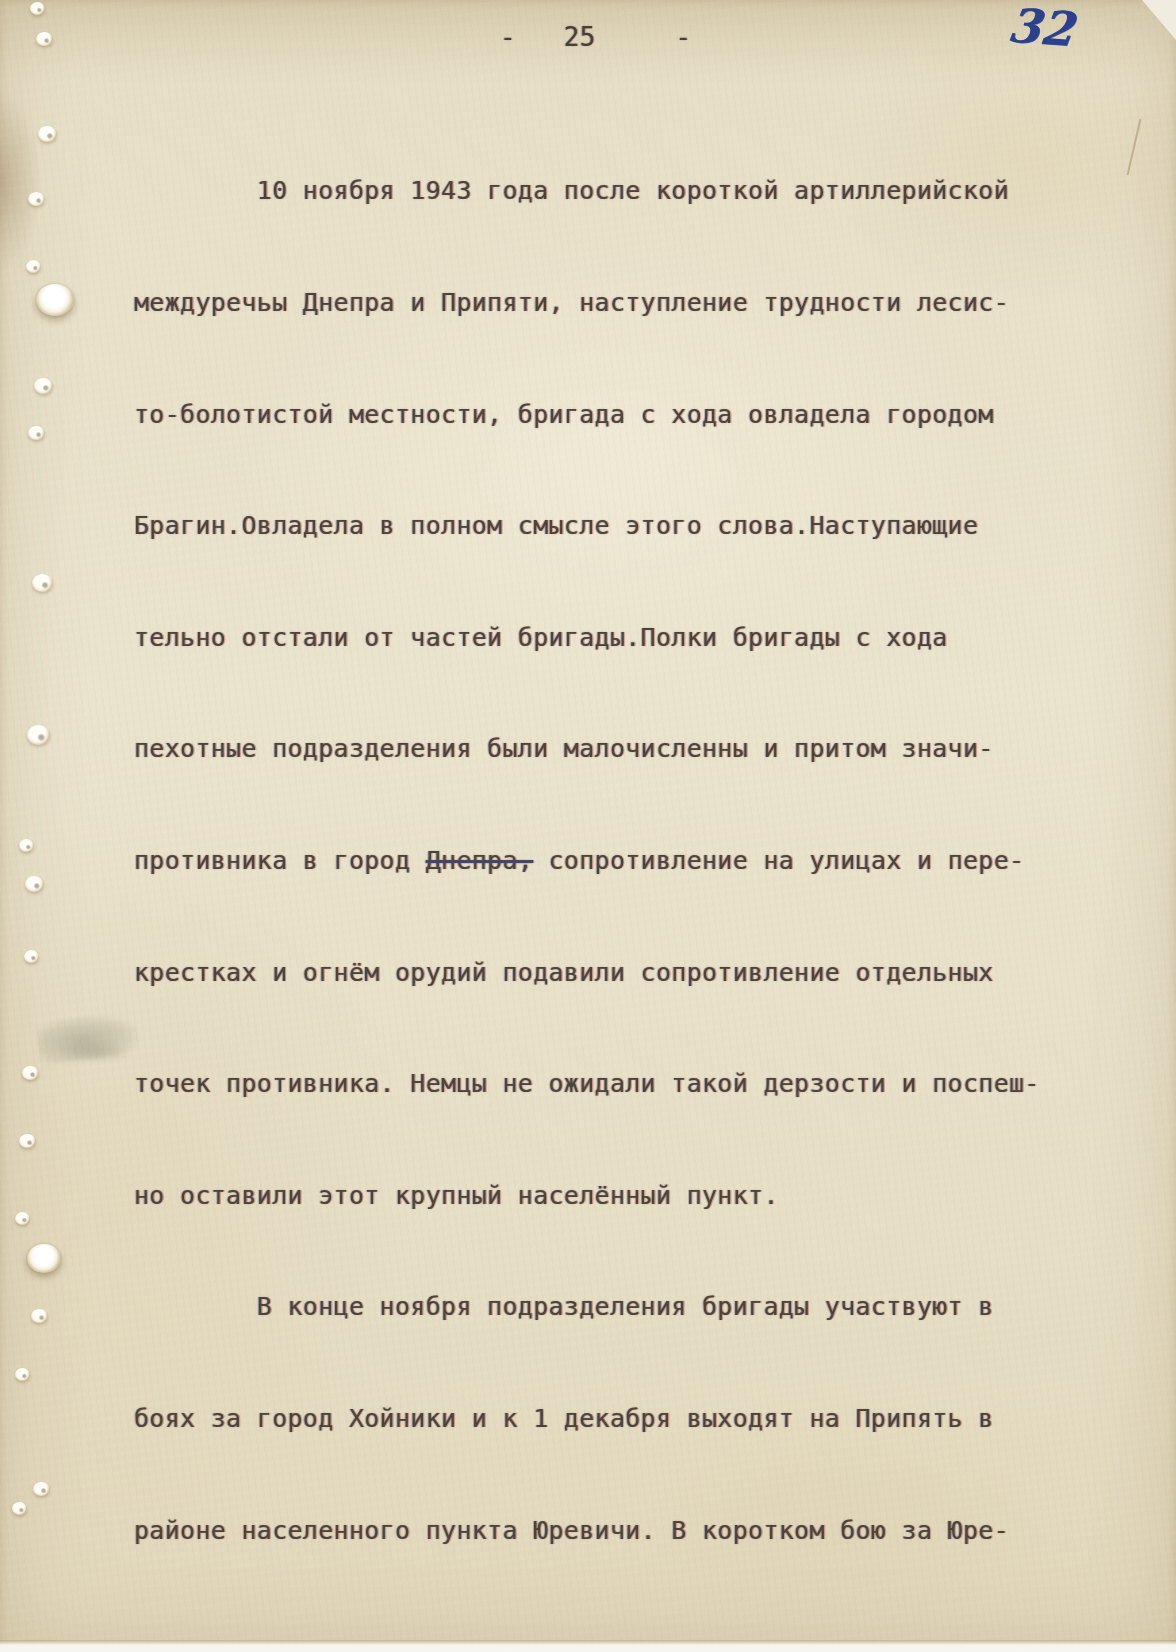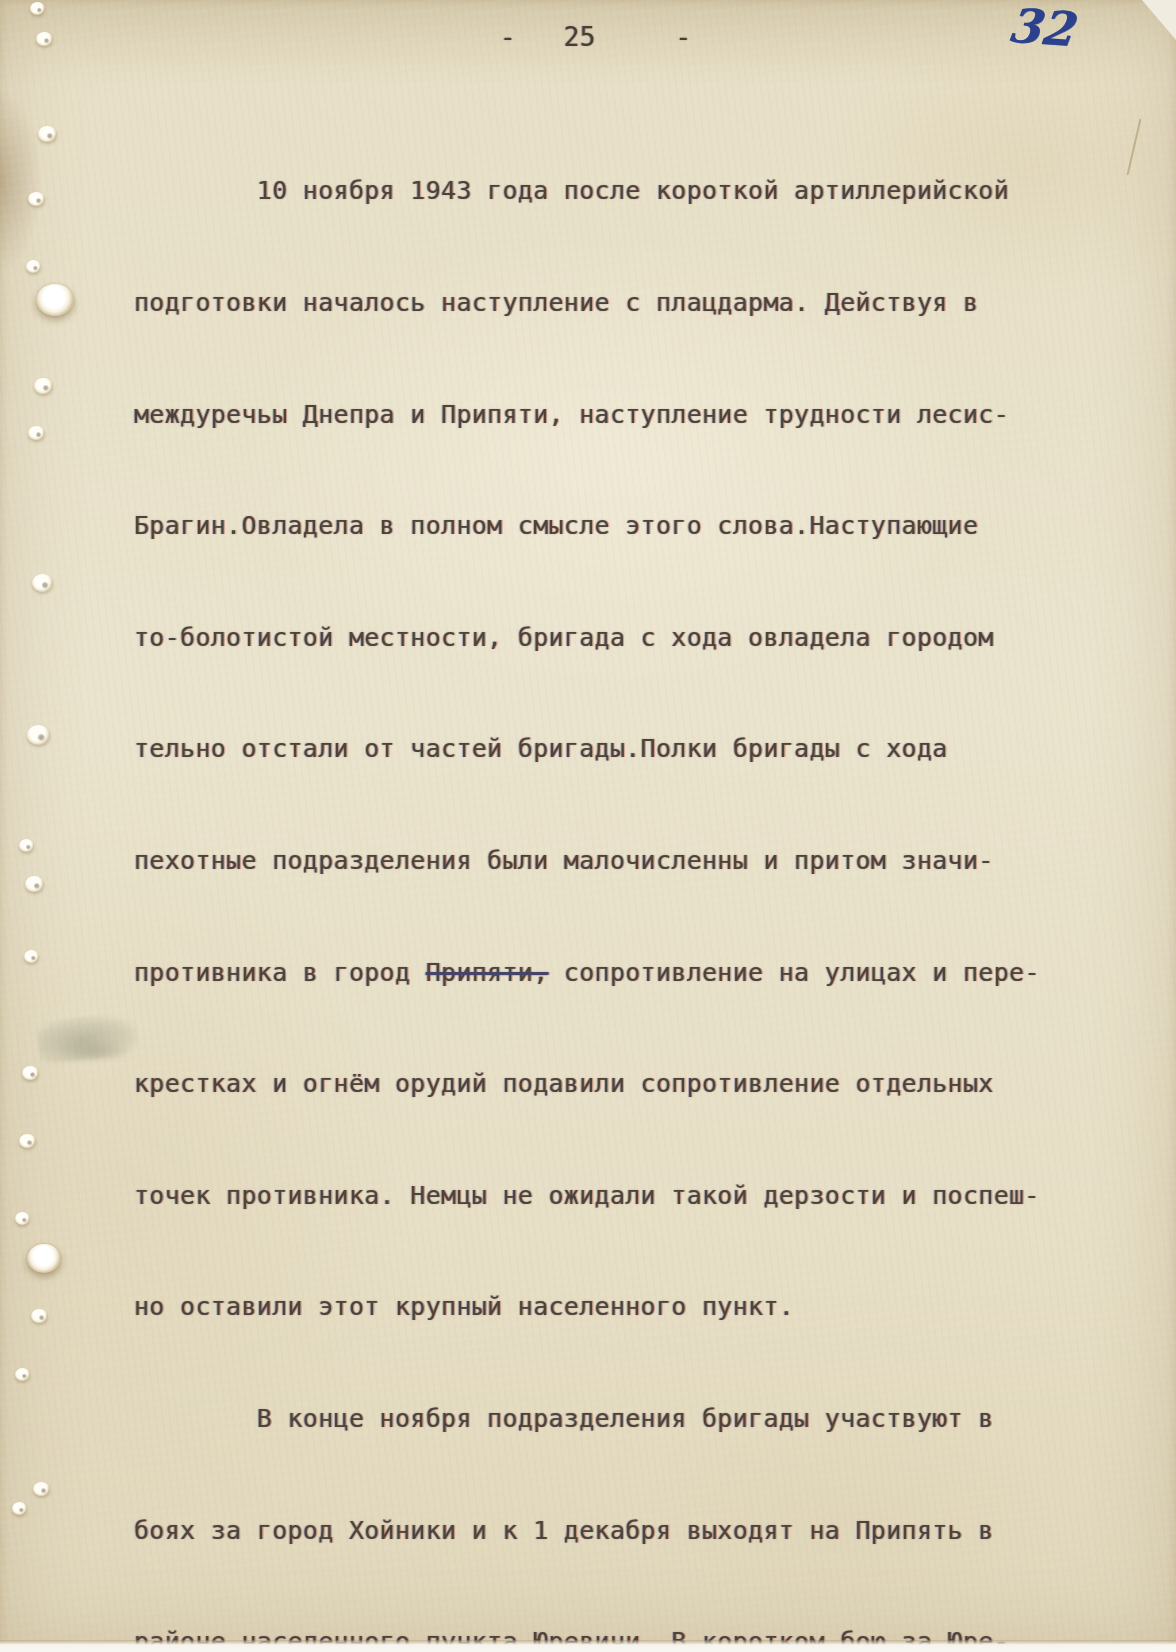"подготовки началось наступление с" div.typed-line { html: <div>подготовки началось наступление с плацдарма. Действуя в</div> -> none }
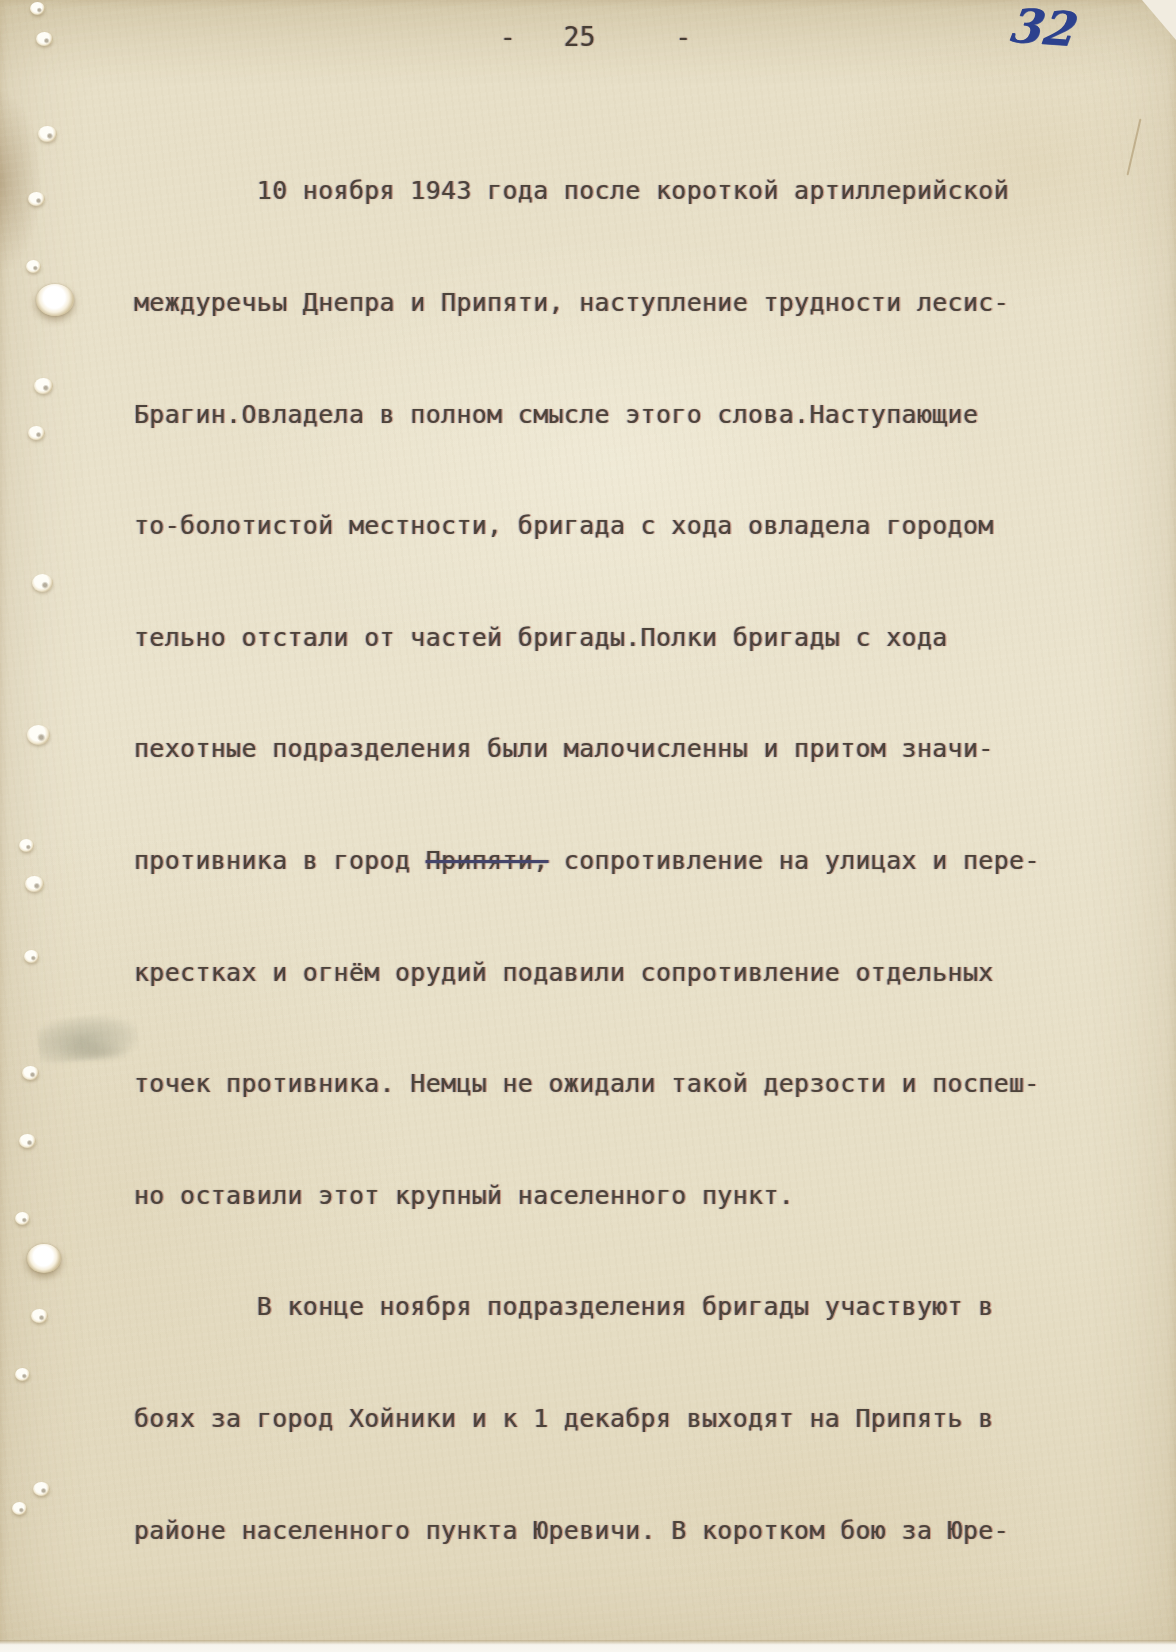"Брагин.Овладела в полном смысле этого" div.typed-line { order: before "то-болотистой местности, бригада с хода" -> after "то-болотистой местности, бригада с хода" }
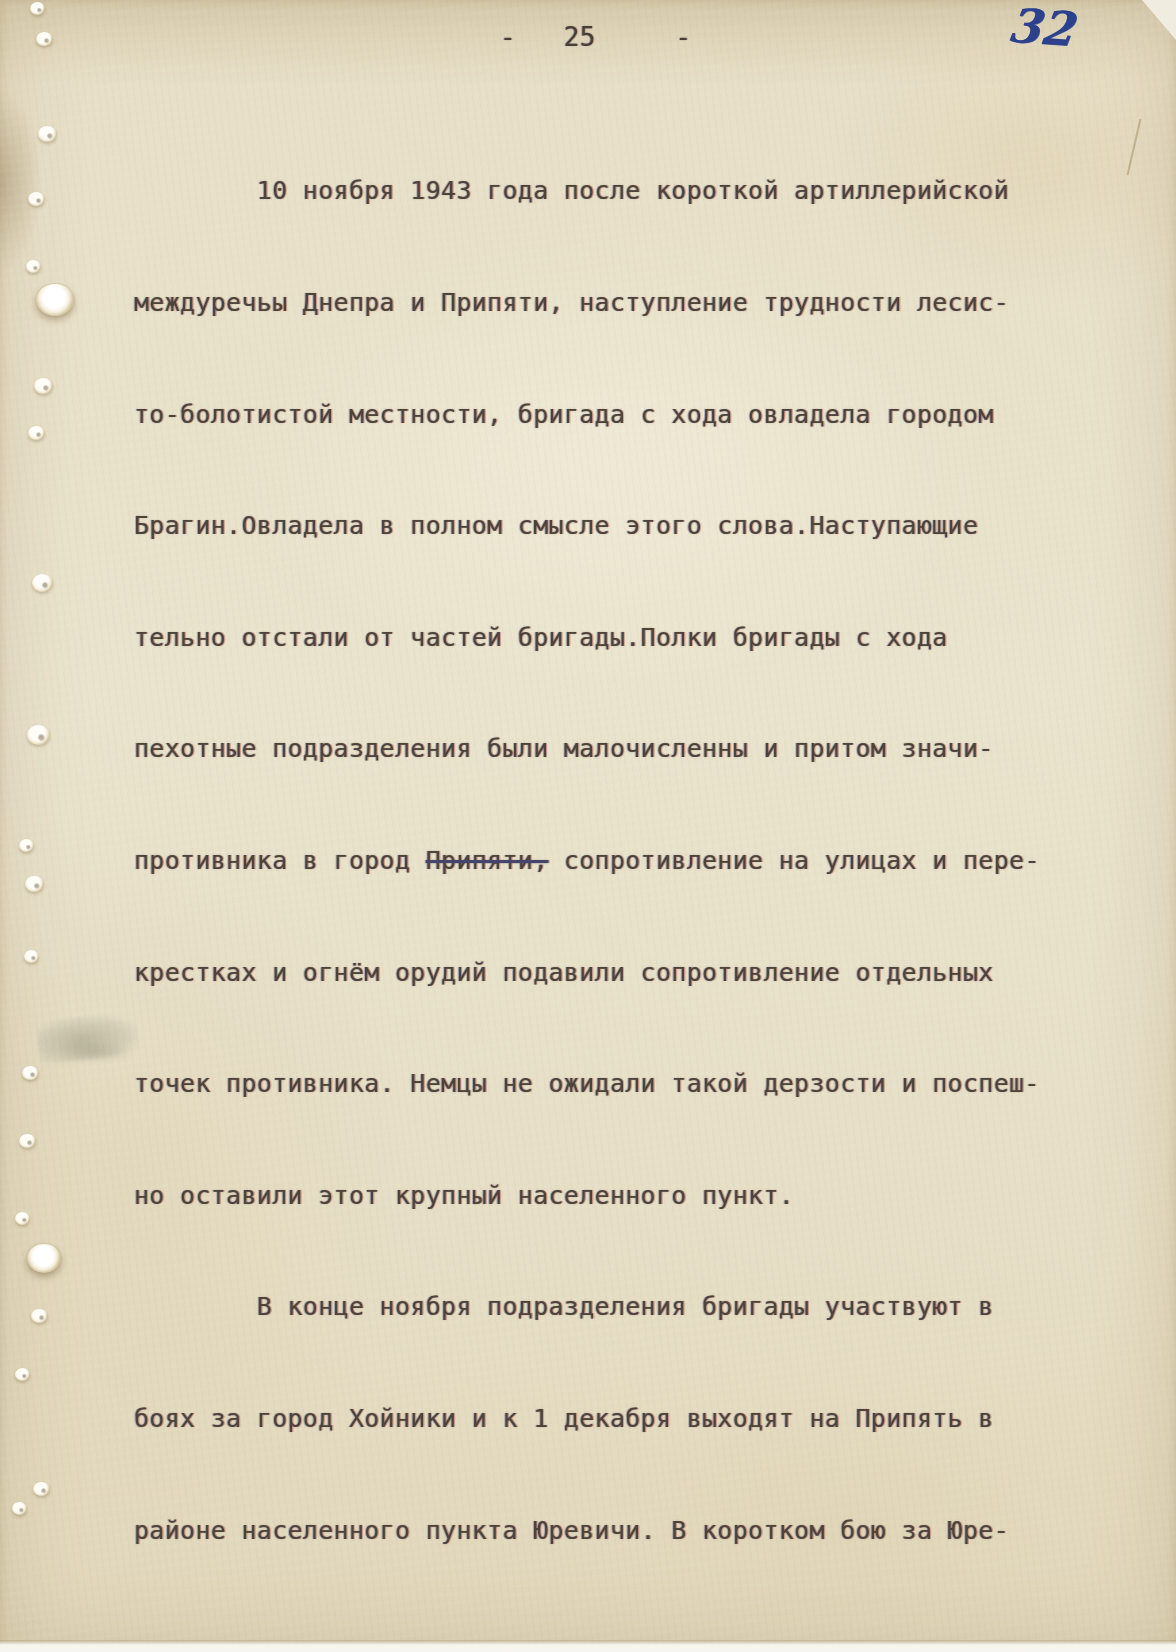"Припяти," span.strike { text: Припяти -> Днепра }
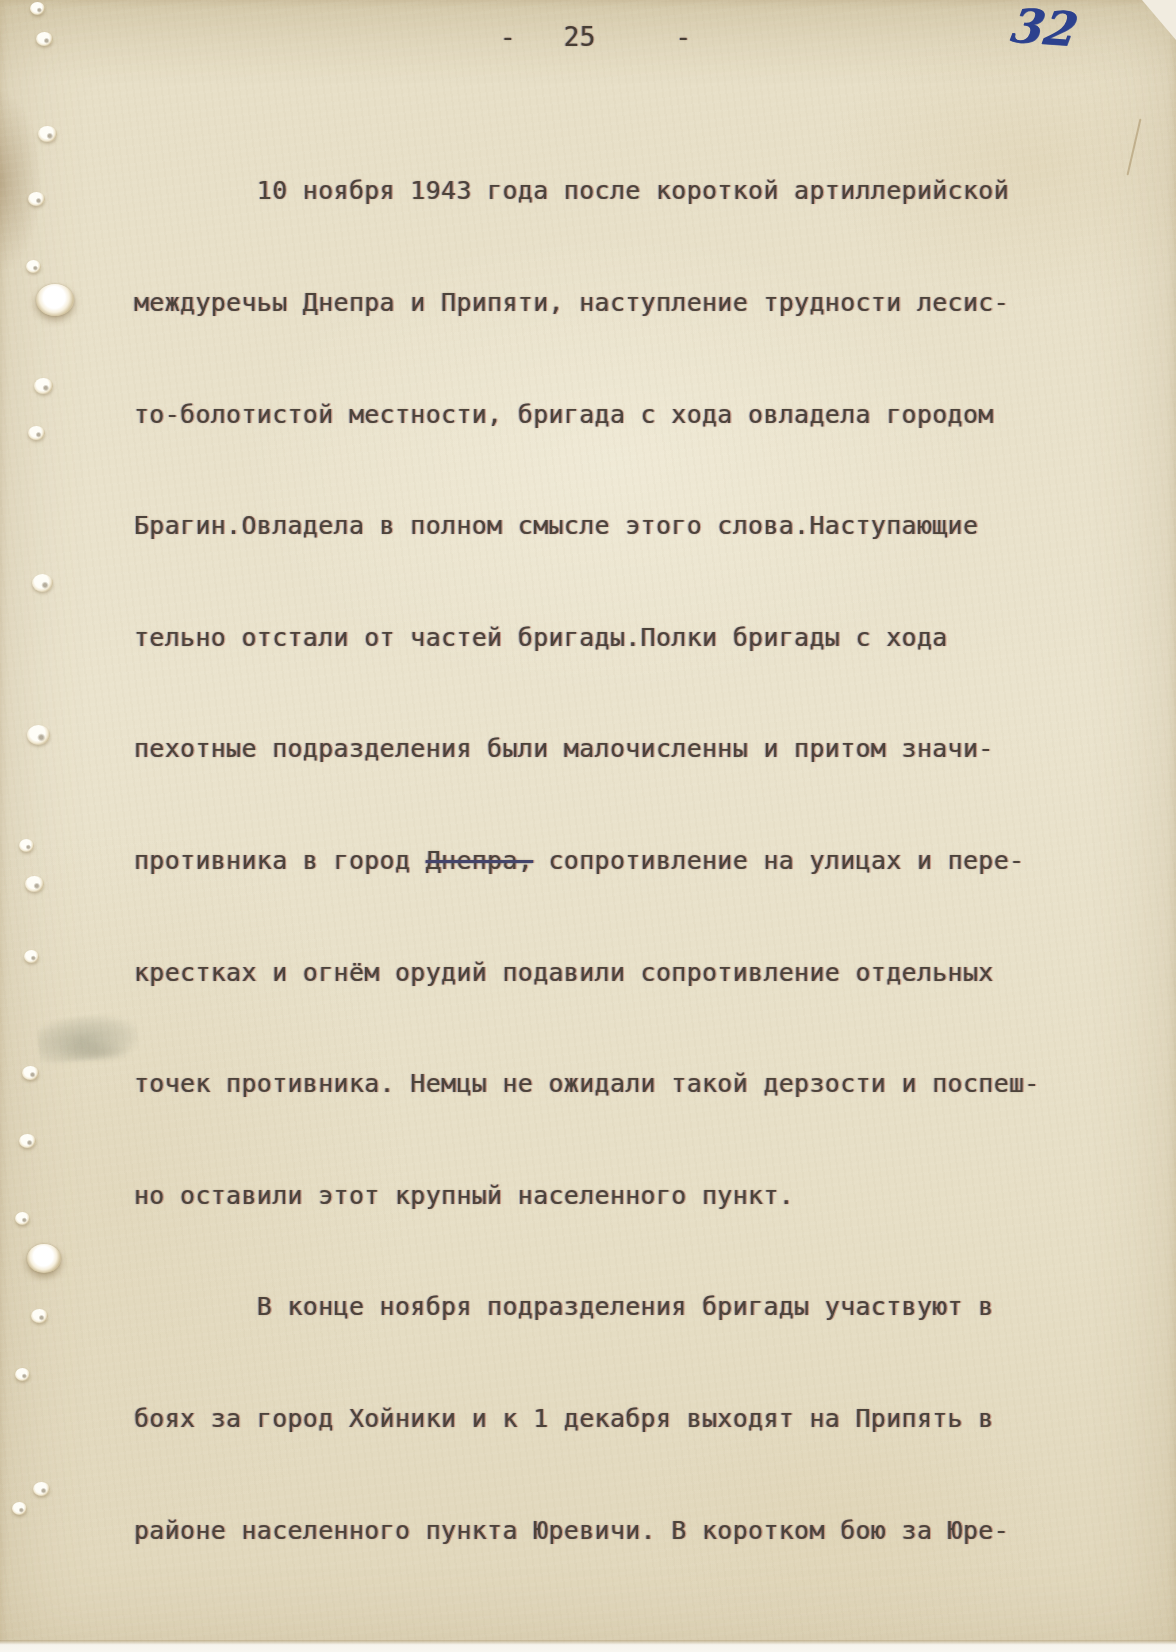"но оставили этот крупный населенного" div.typed-line { text: населенного -> населённый }
